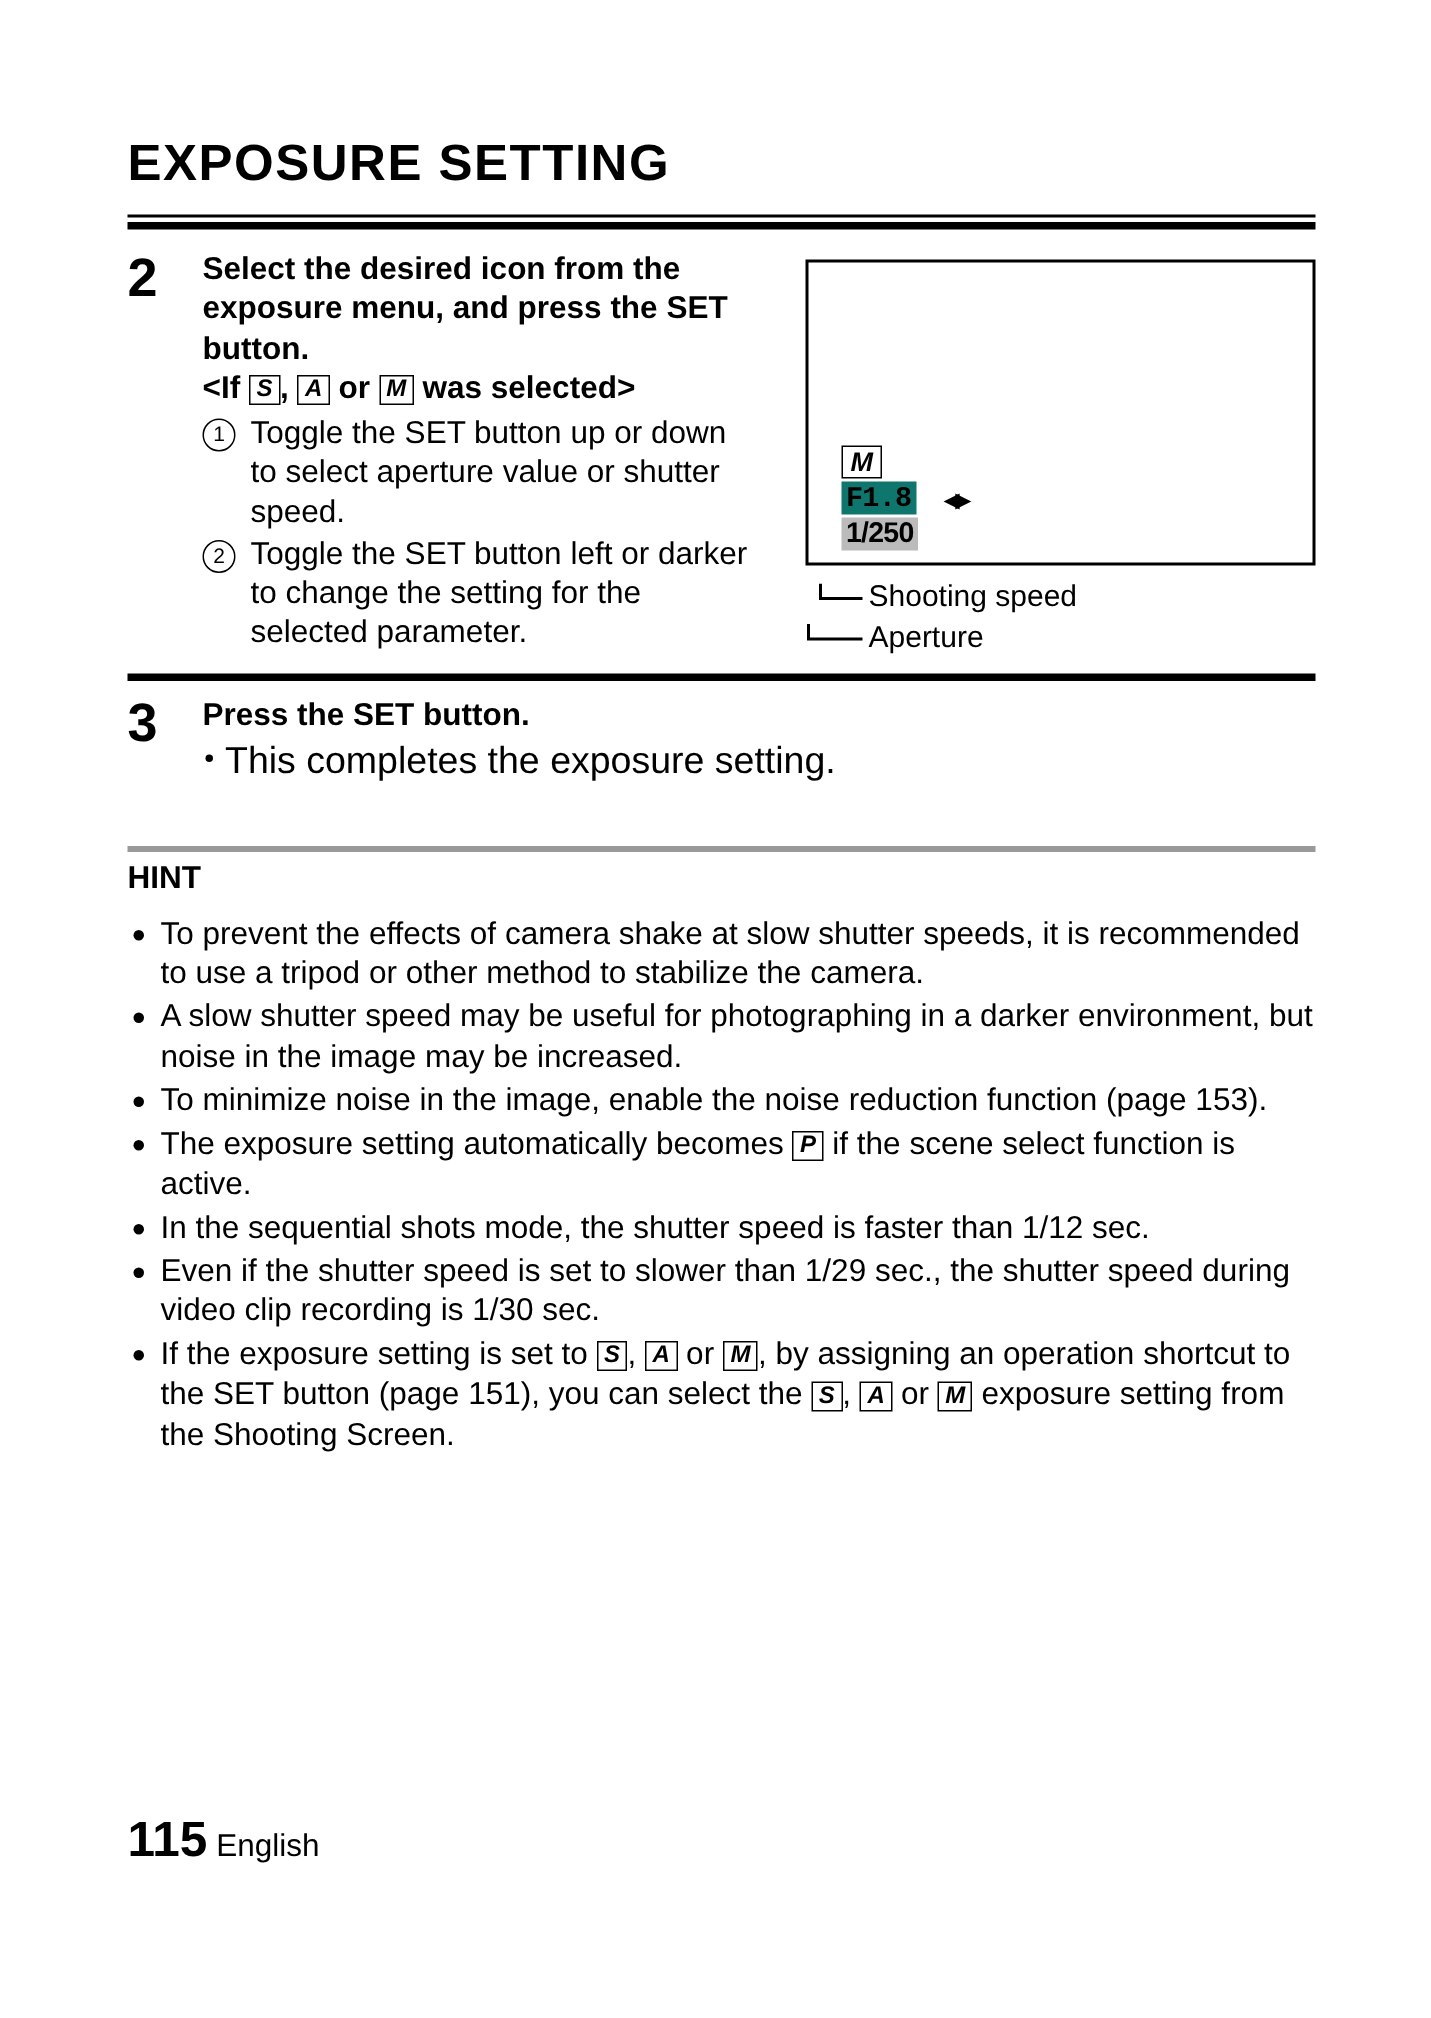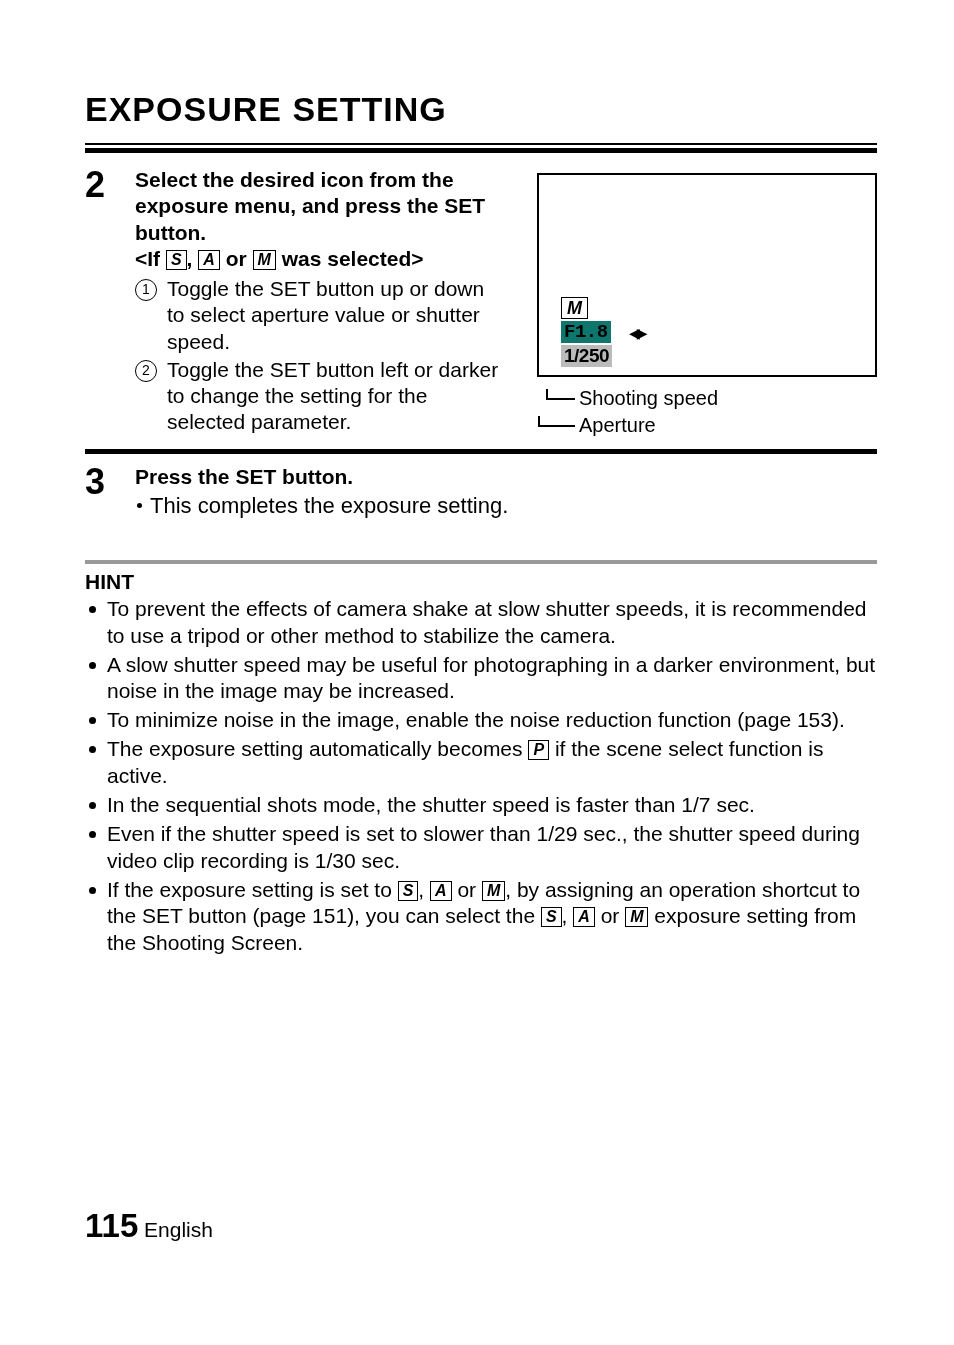"This completes the exposure setting." .s3bullet { font-size: 22px -> 25px }
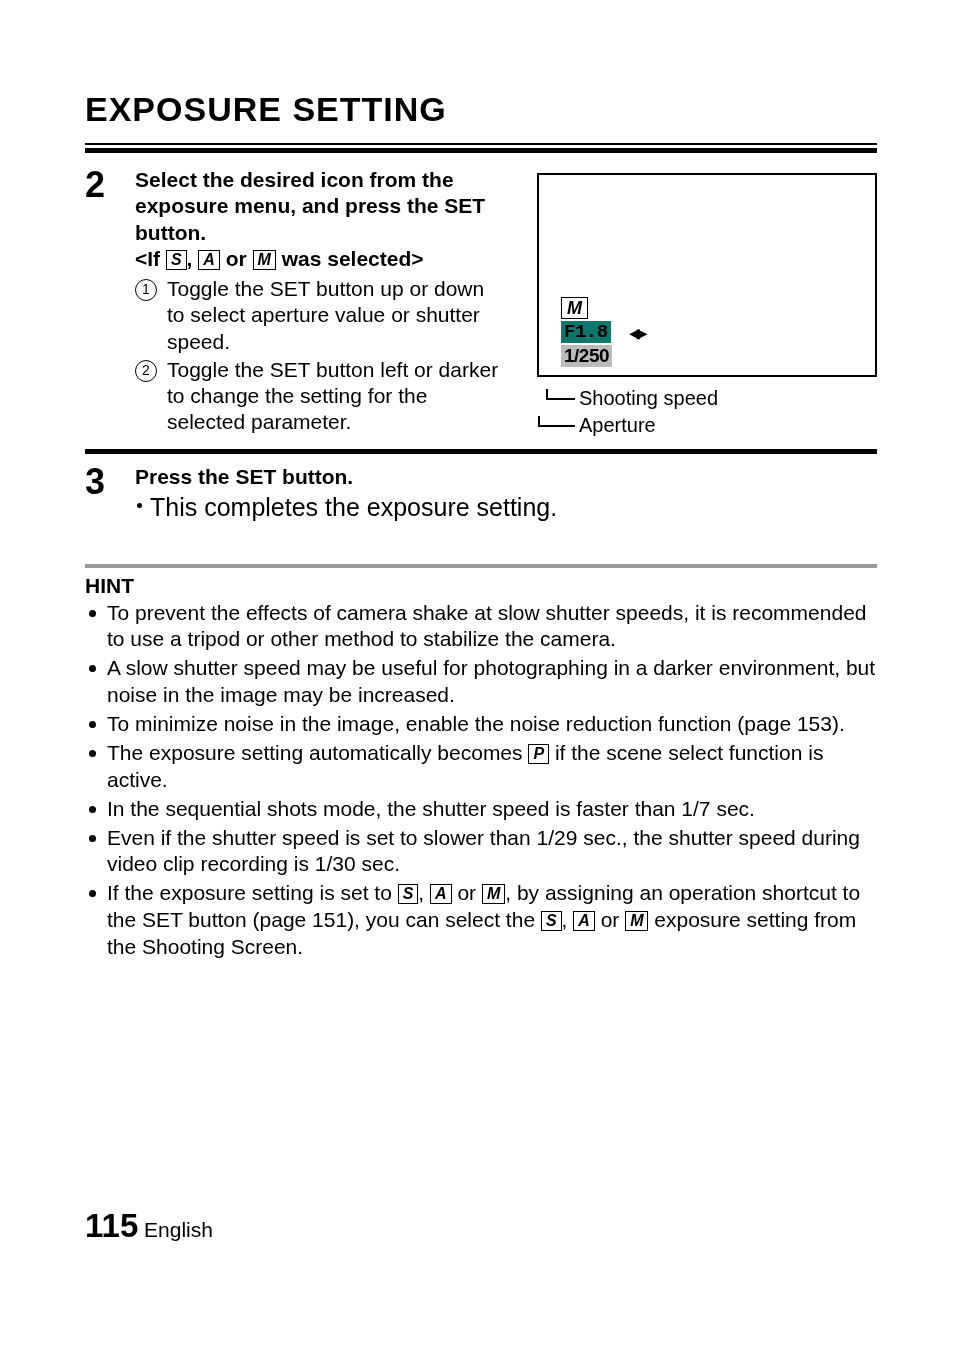"HINT" .hint-title { margin-bottom: 2px -> 12px }
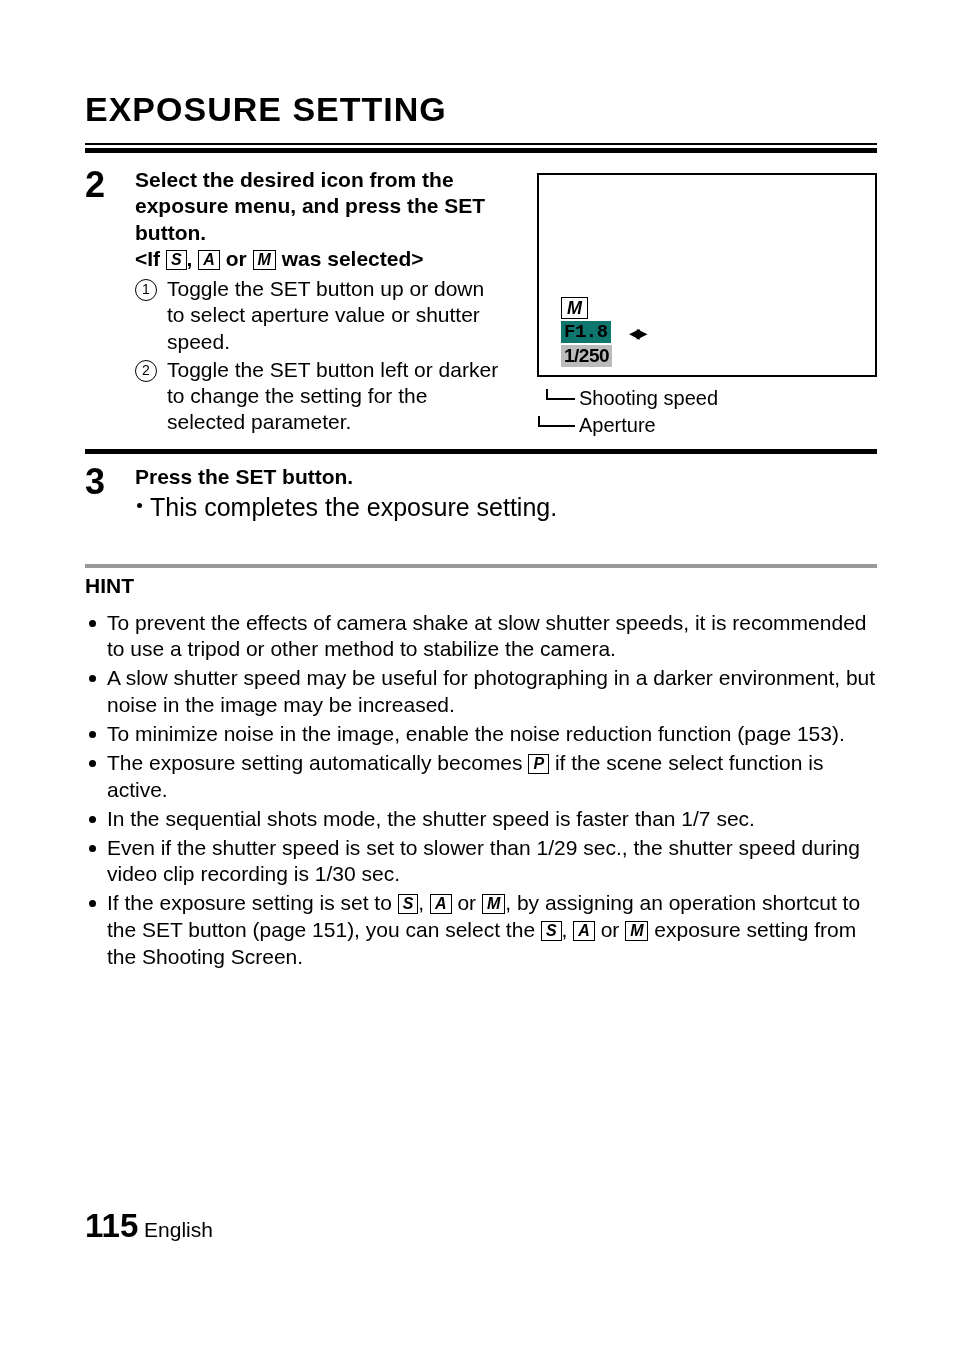"In the sequential shots mode," li { text: 1/7 -> 1/12 }
